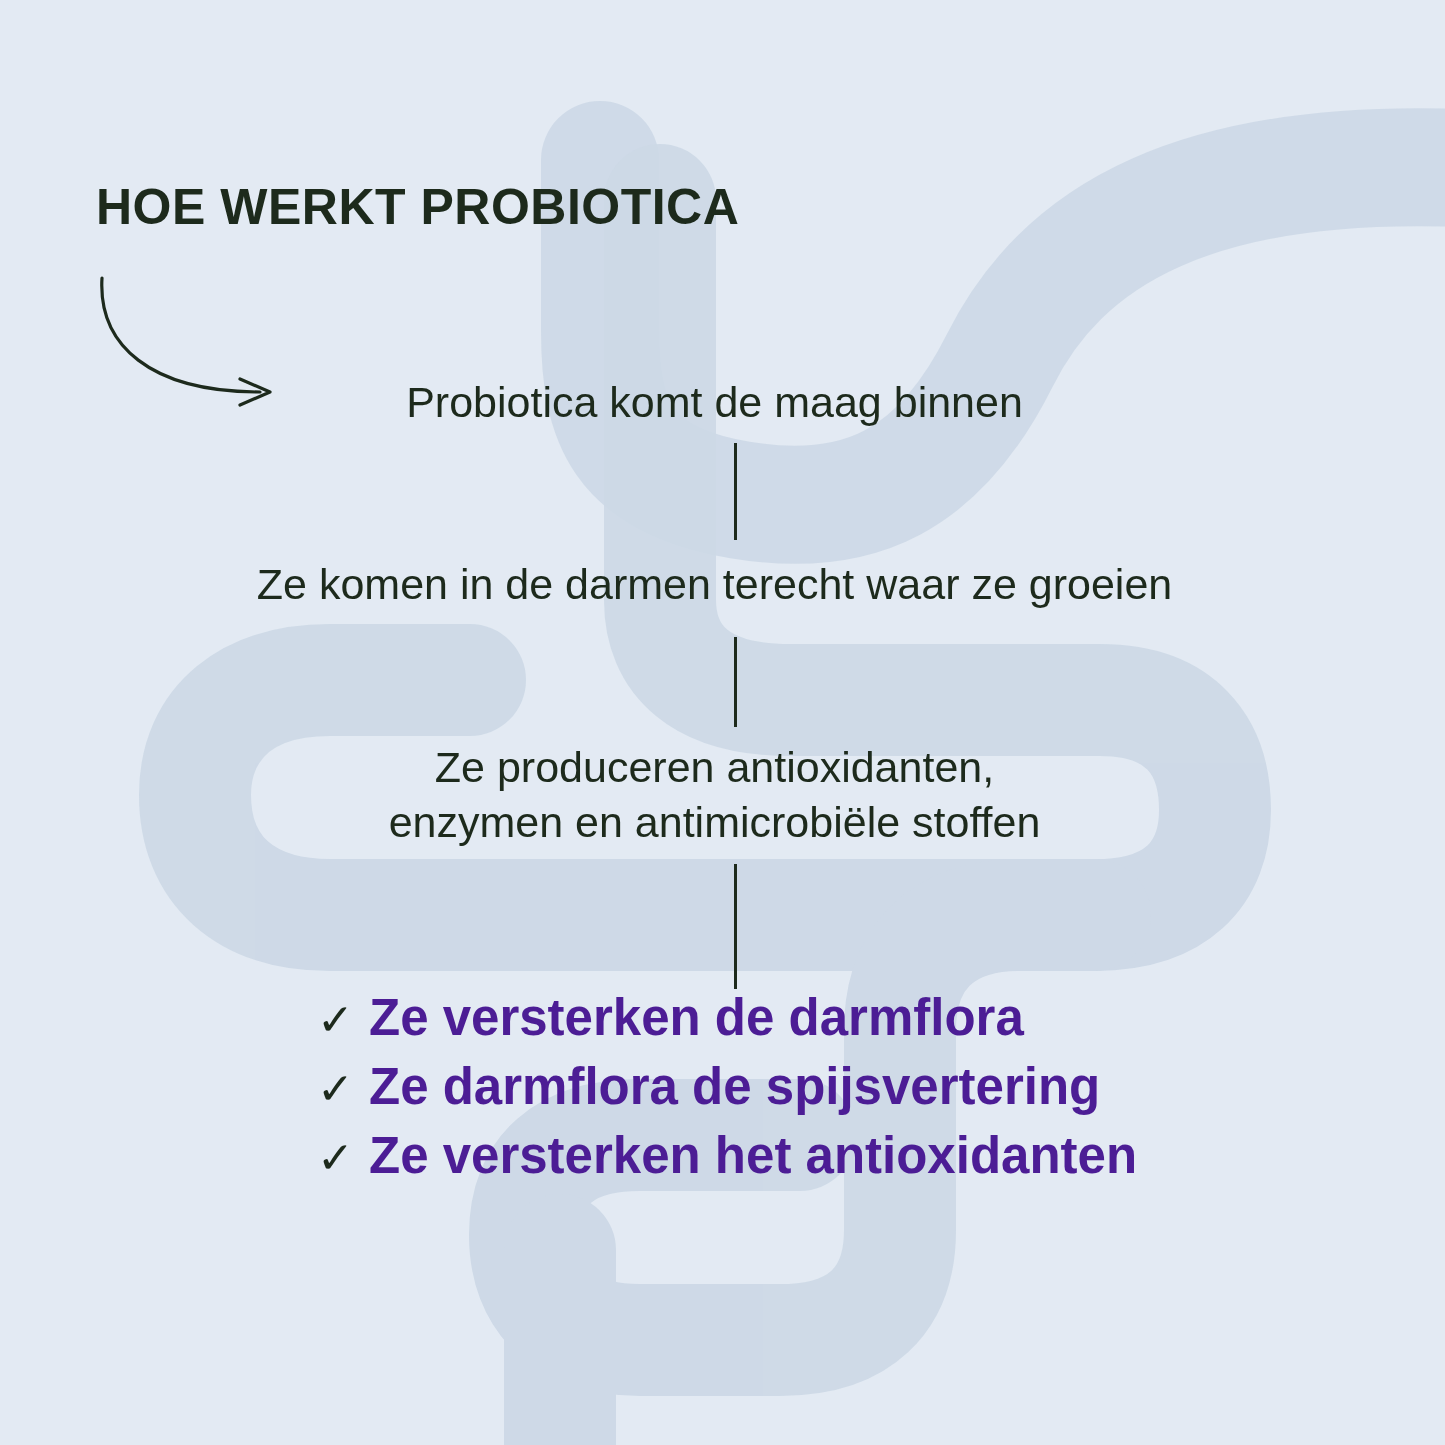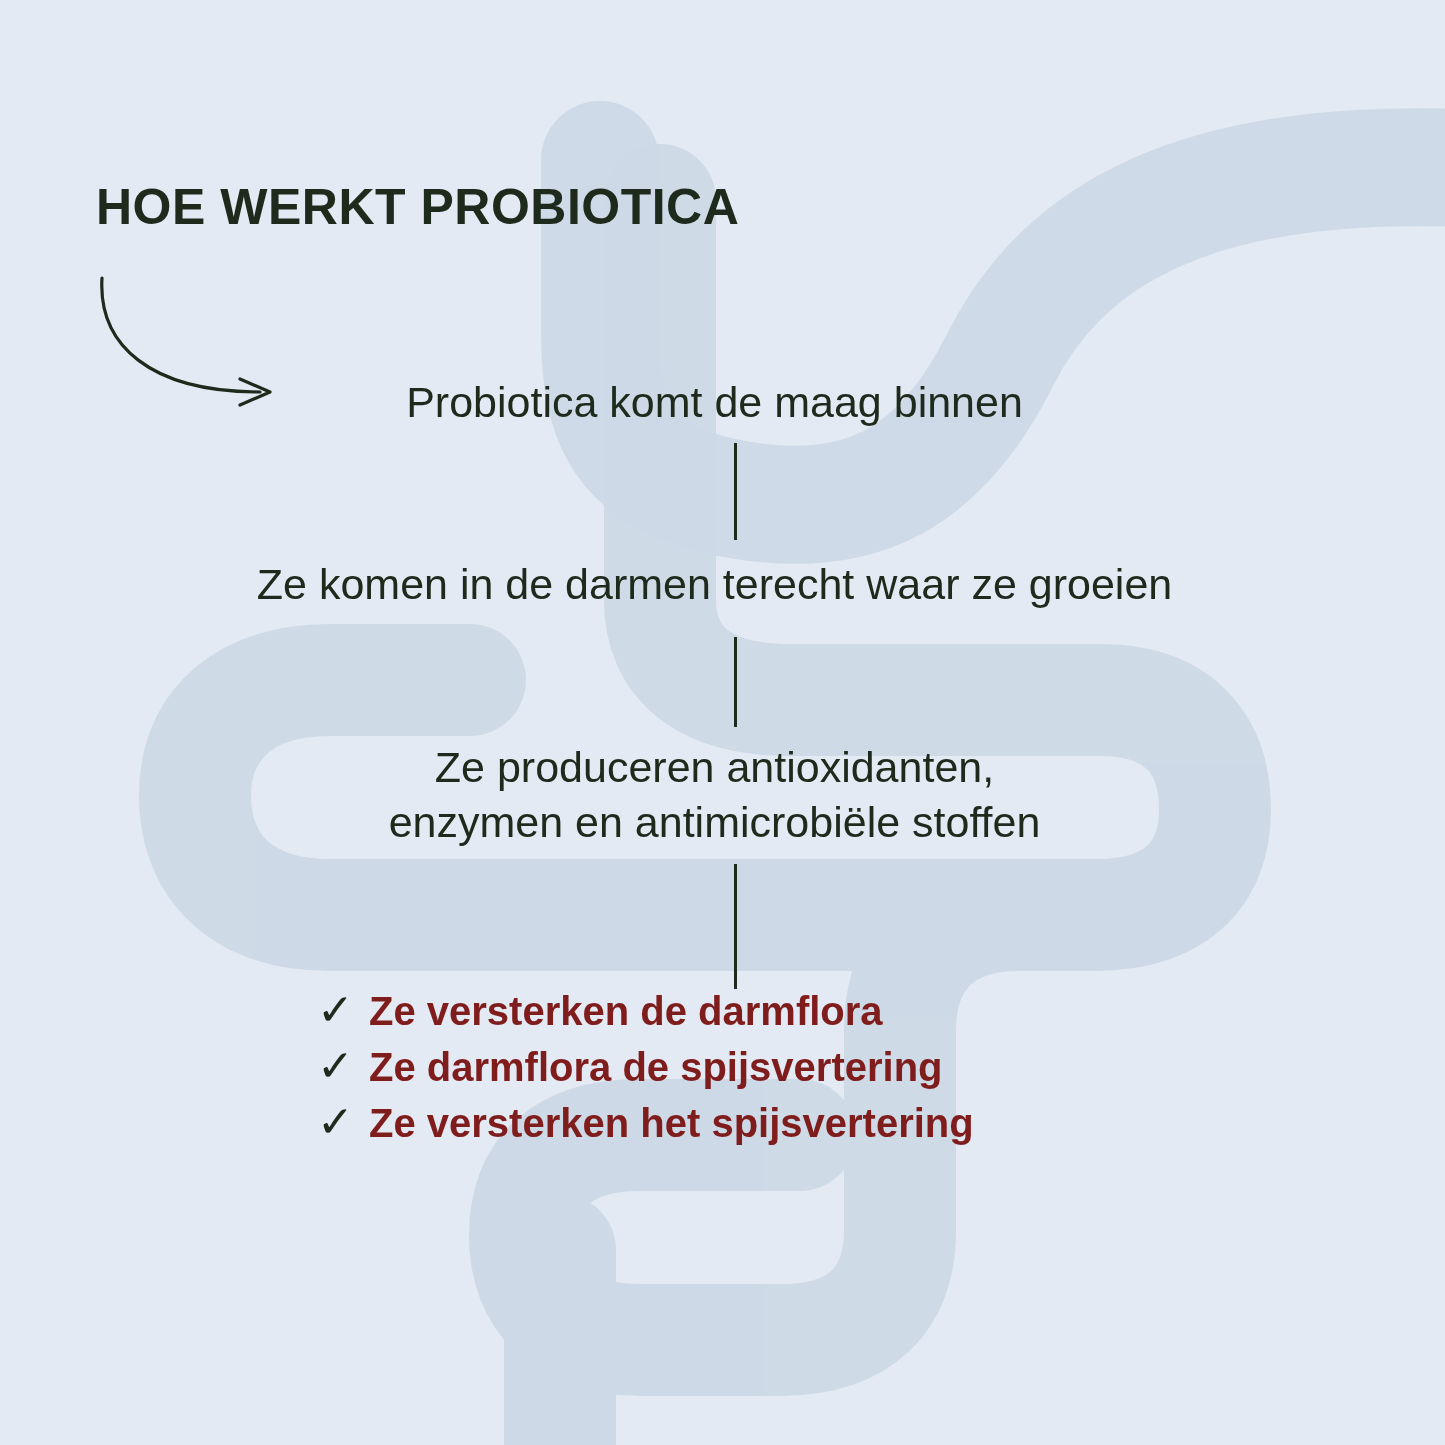"Ze versterken de darmflora" .benefit-text { color: #7f1d1d -> #4c1d95; font-size: 40px -> 51px }
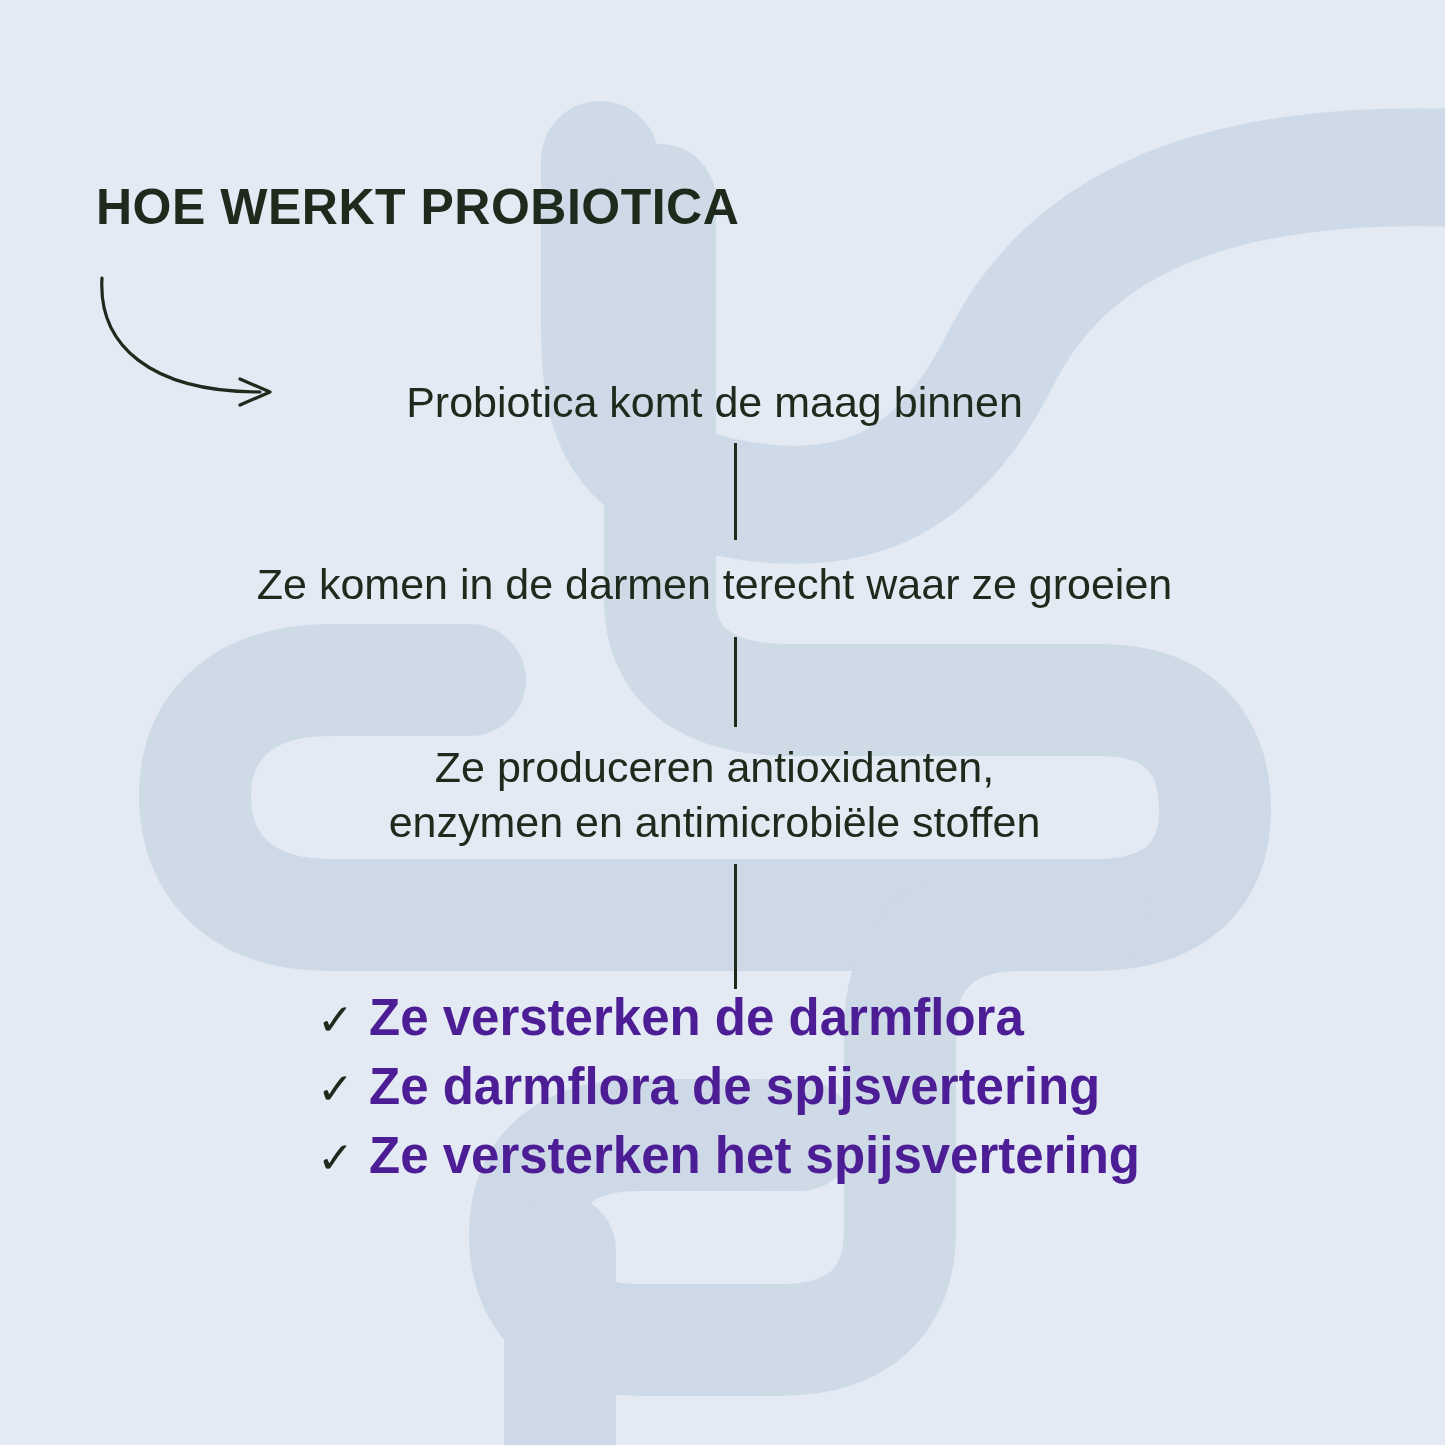"Ze versterken het spijsvertering" span.benefit-text { text: spijsvertering -> antioxidanten }
